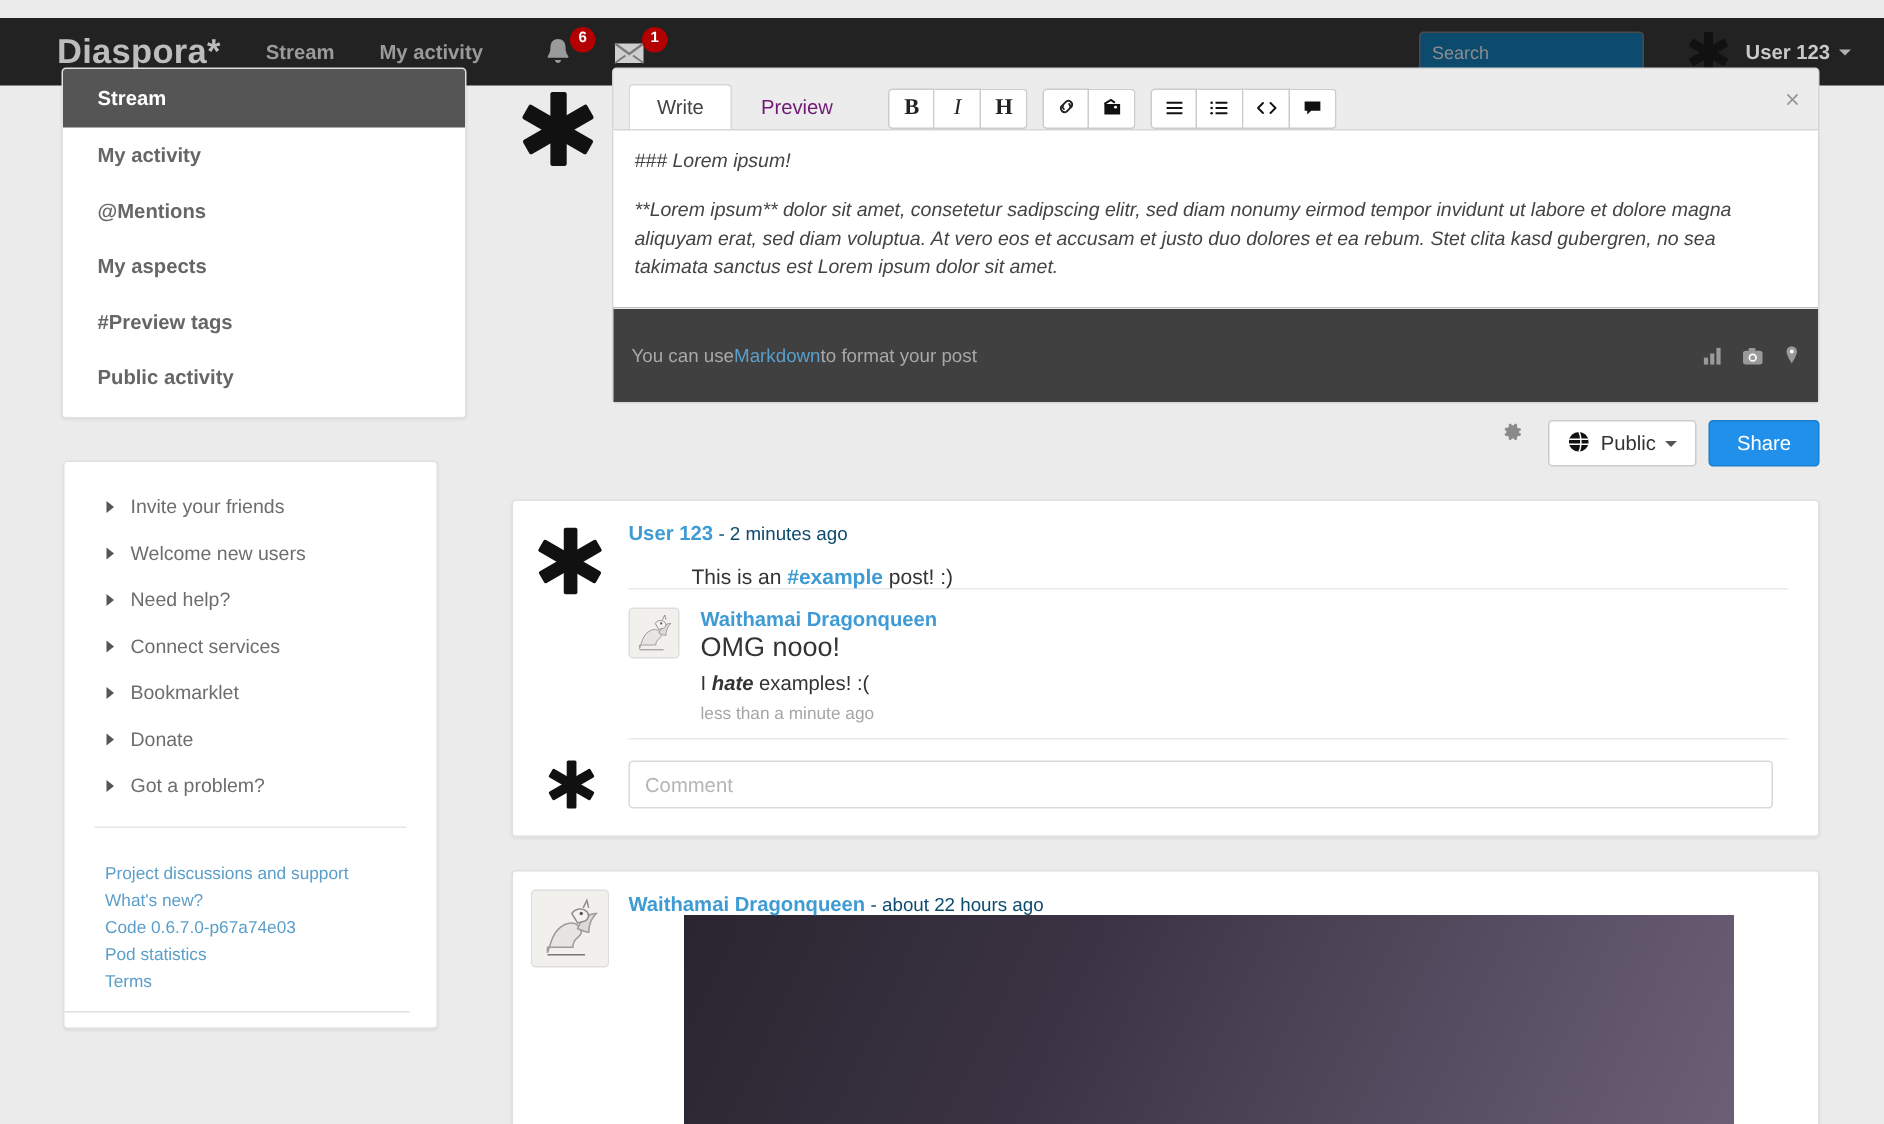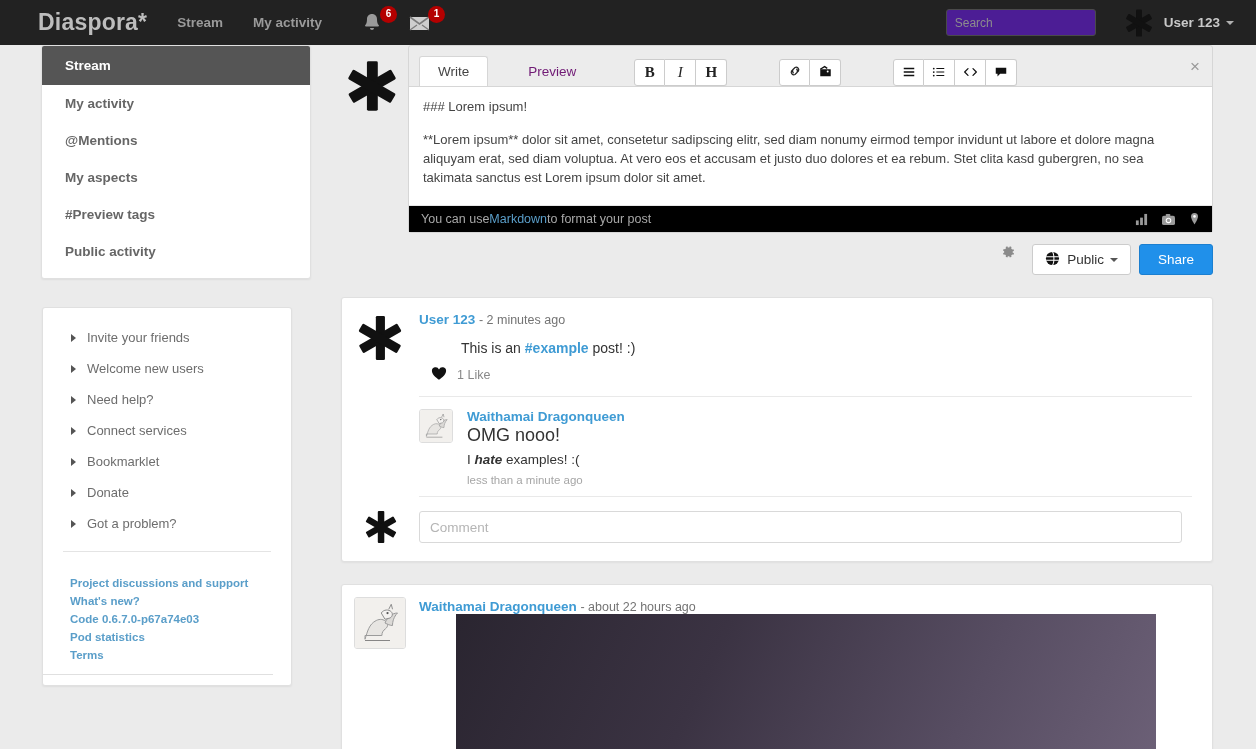"Diaspora*" .header { top: 0 -> 12px }
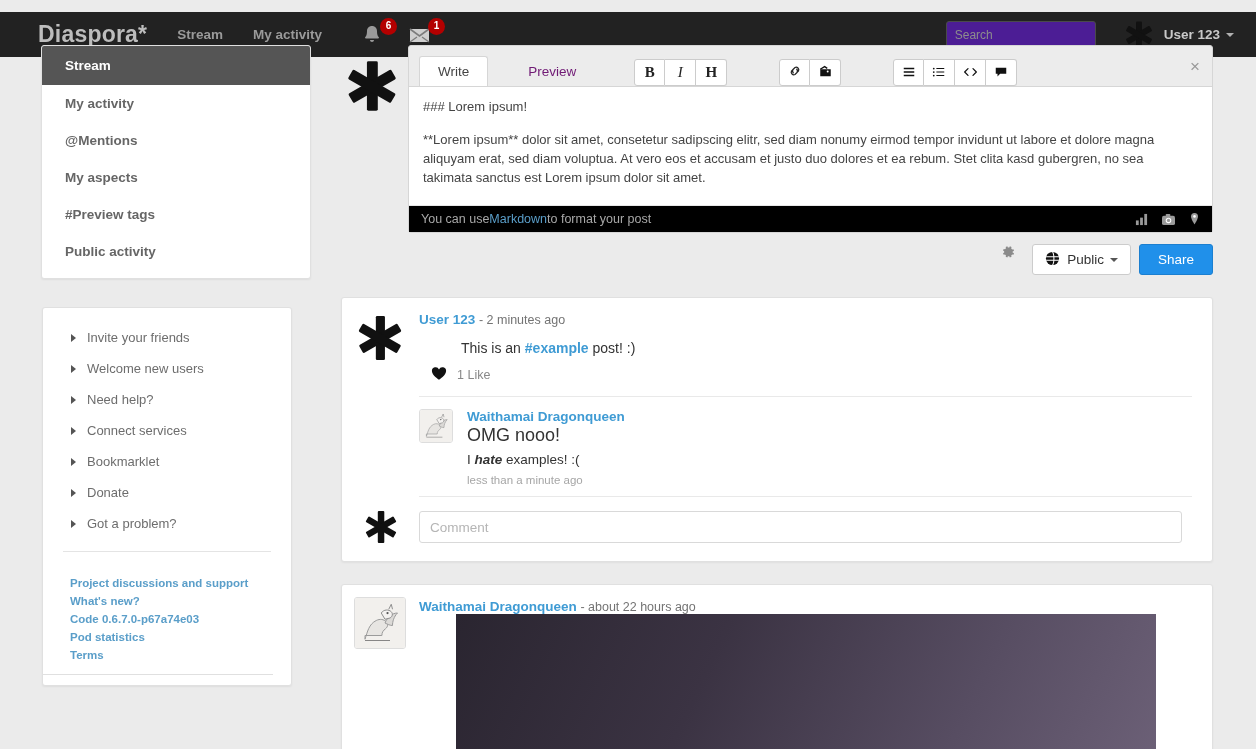"Search" .search-box { background: #4c1d95 -> #0c4a6e }
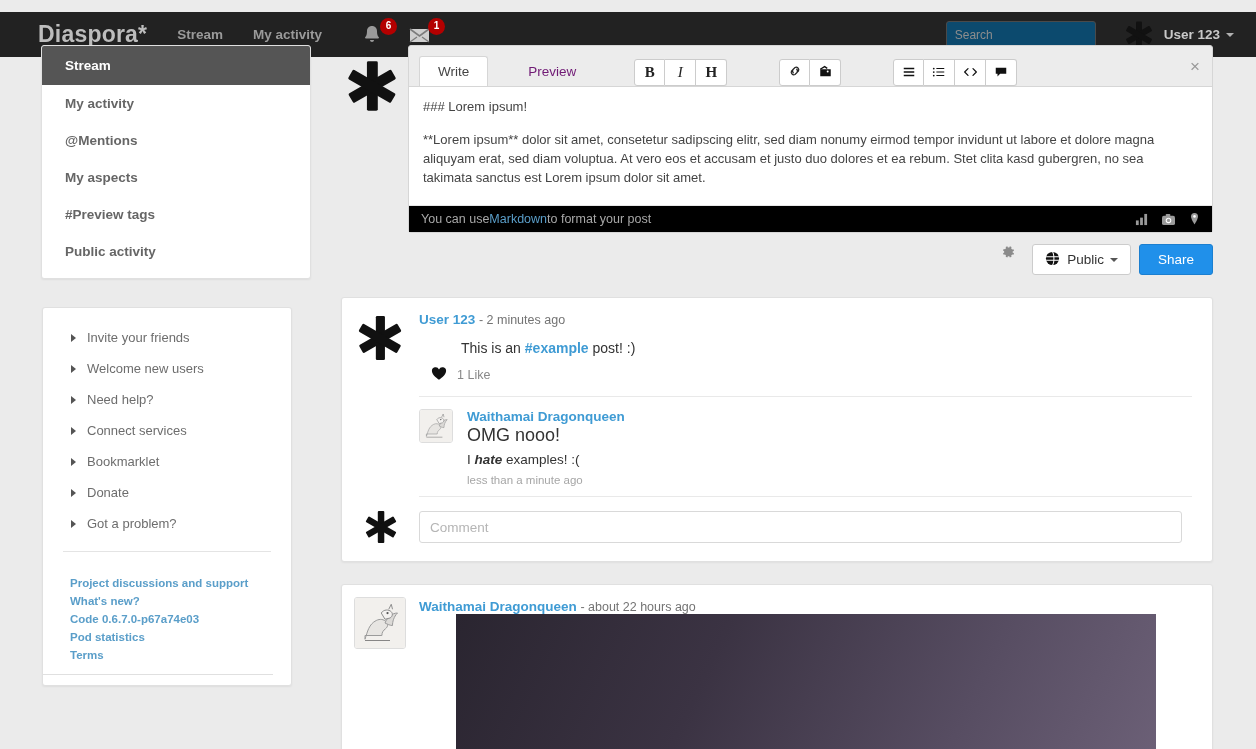"Write" .pub-top { gap: 21px -> none }
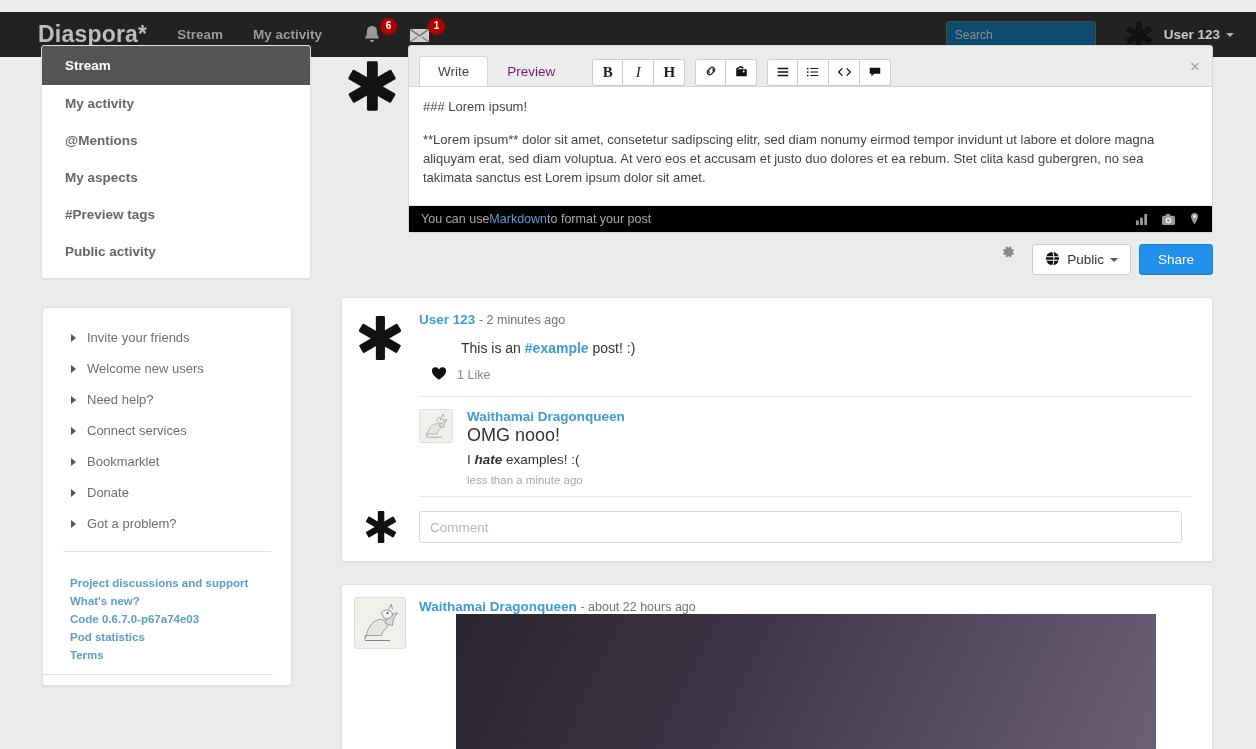"### Lorem ipsum!" .pub-body { font-style: none -> italic }
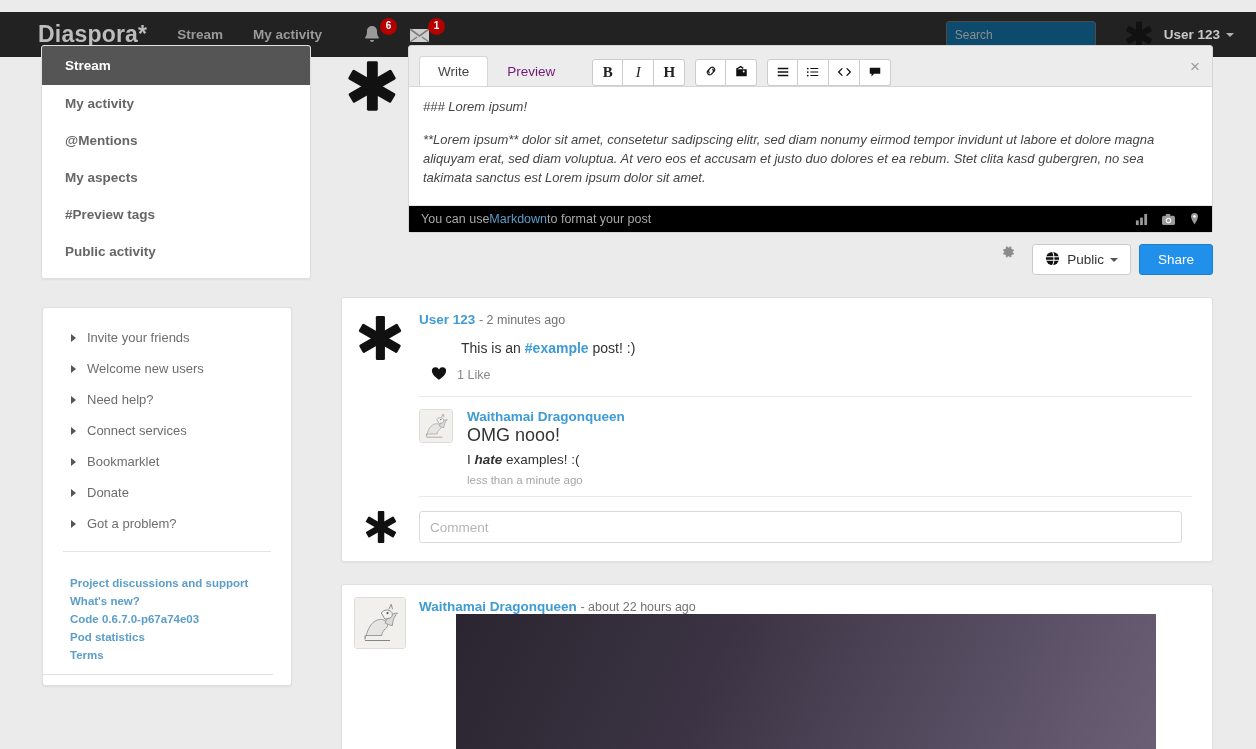"You can use" .pub-hint { background: #000000 -> #404040; padding: 6px 12px -> 24px 12px }
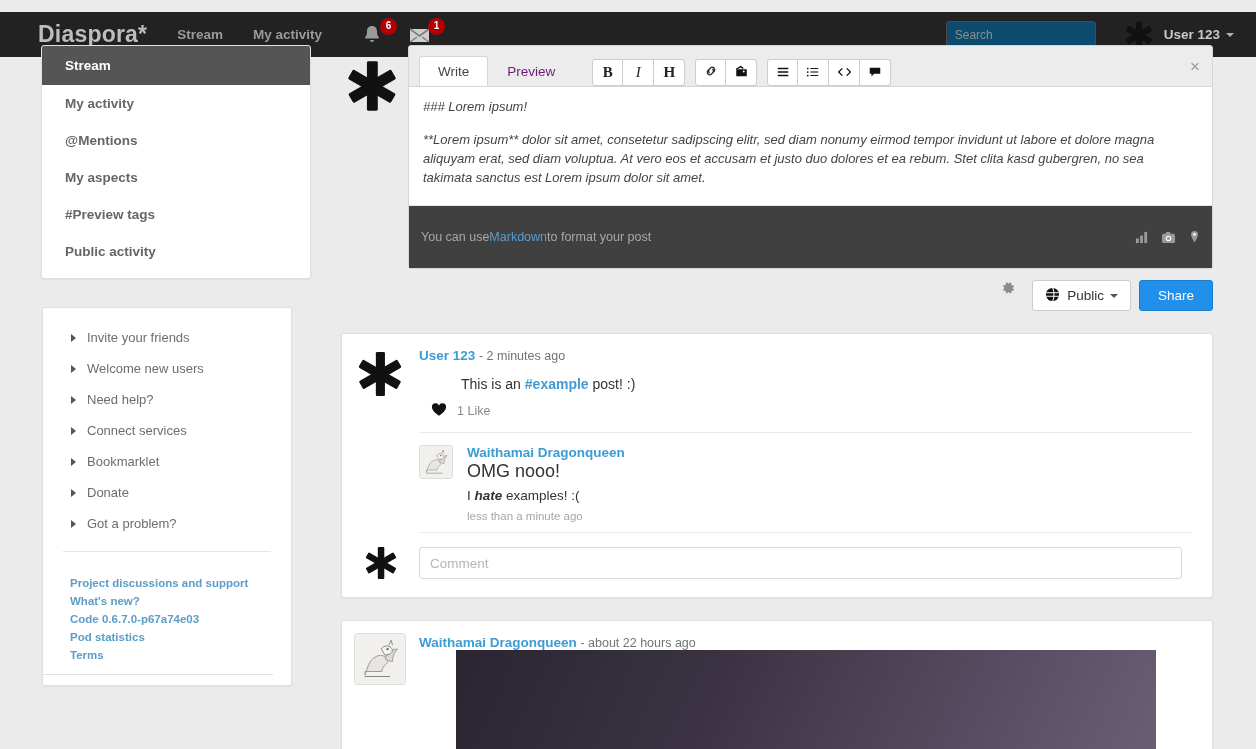"- 2 minutes ago" .post-time { color: #737373 -> #0c4a6e }
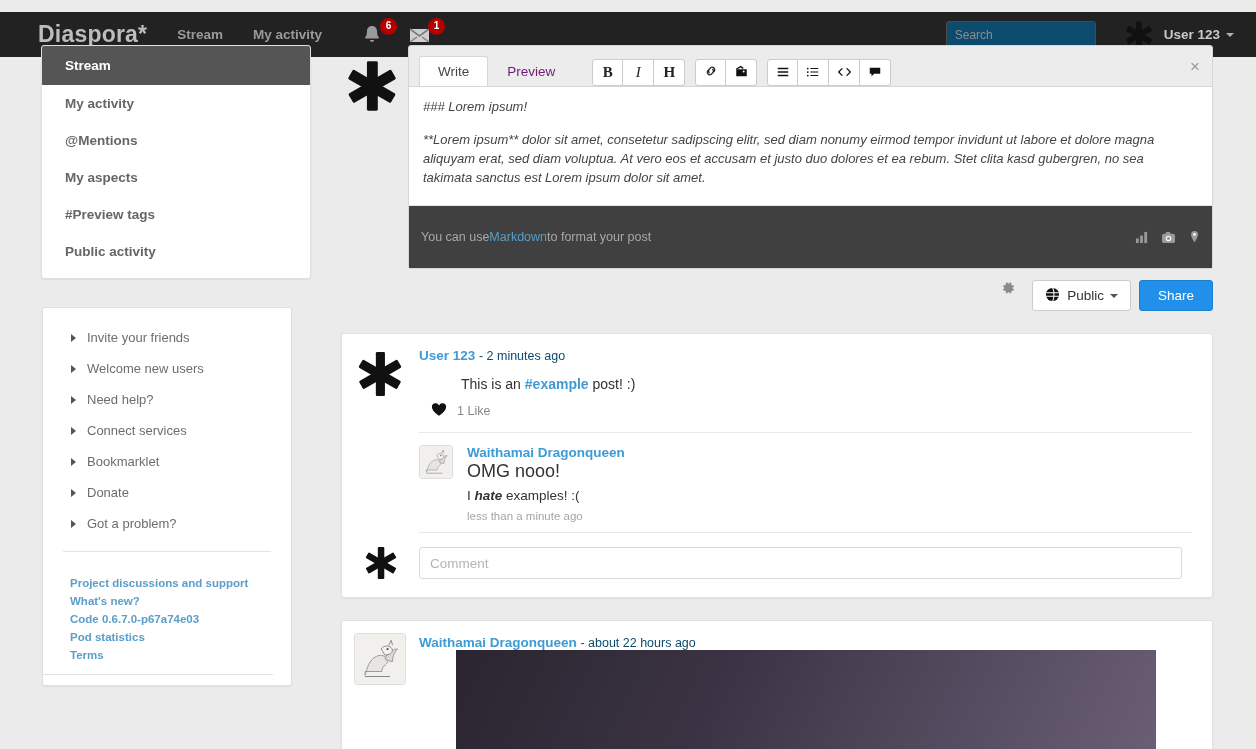"1 Like" div.likes-row { html: <div> <span> <svg> <path></path> </svg> </span> <span>1 Like</span> </div> -> none }
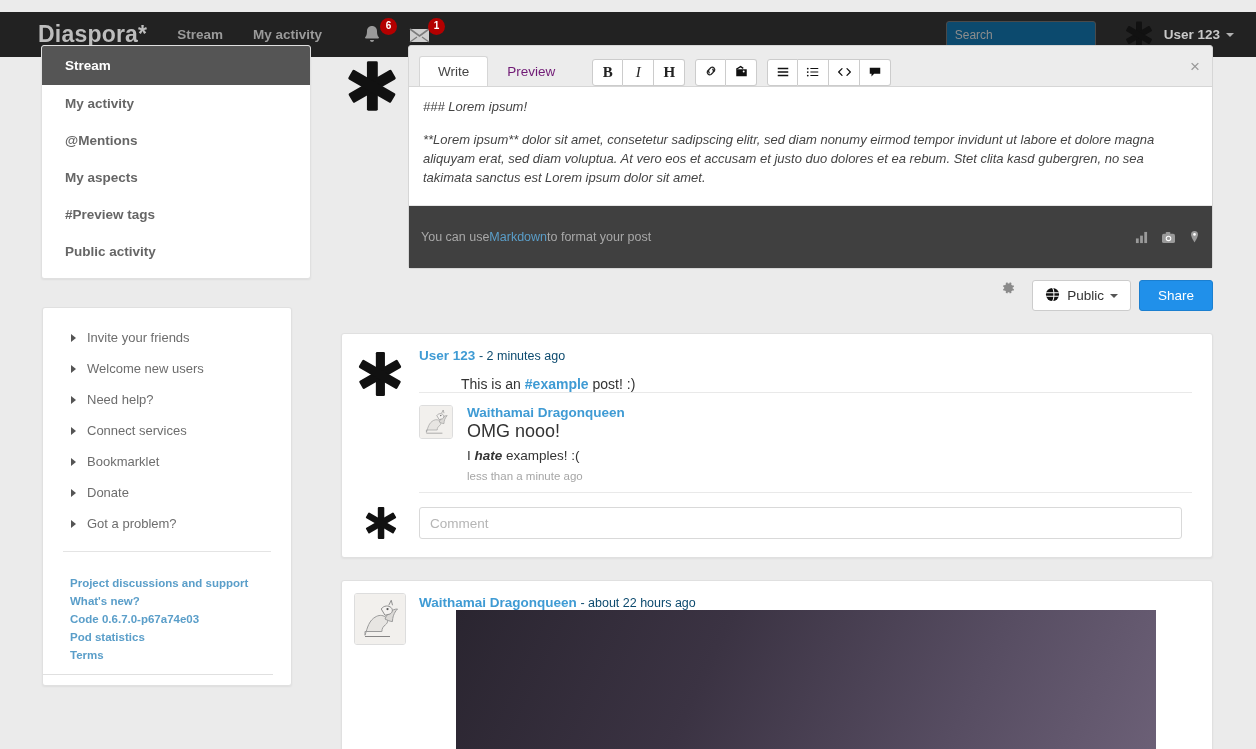"Project discussions and support" .footer-link { font-weight: bold -> none }
